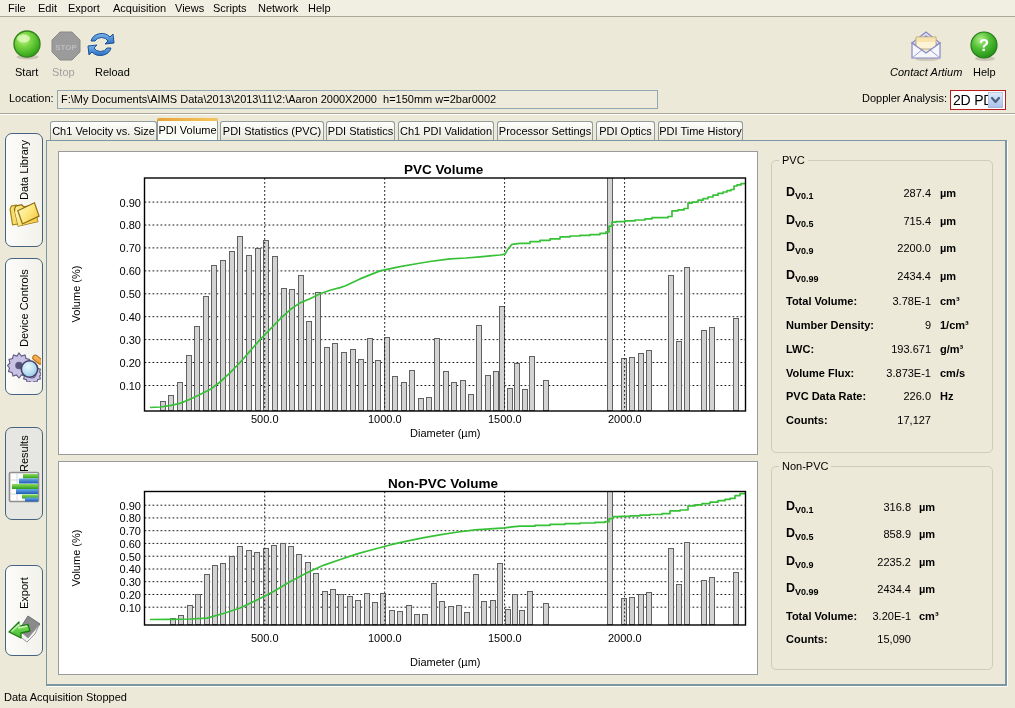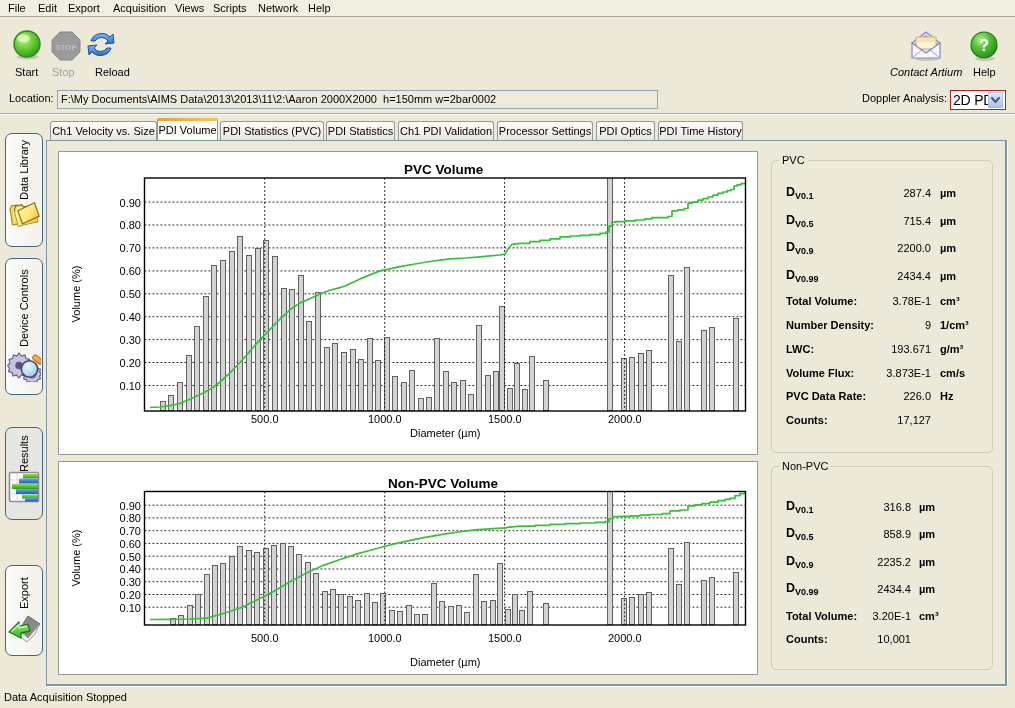"10,001" div.val { text: 10,001 -> 15,090 }
